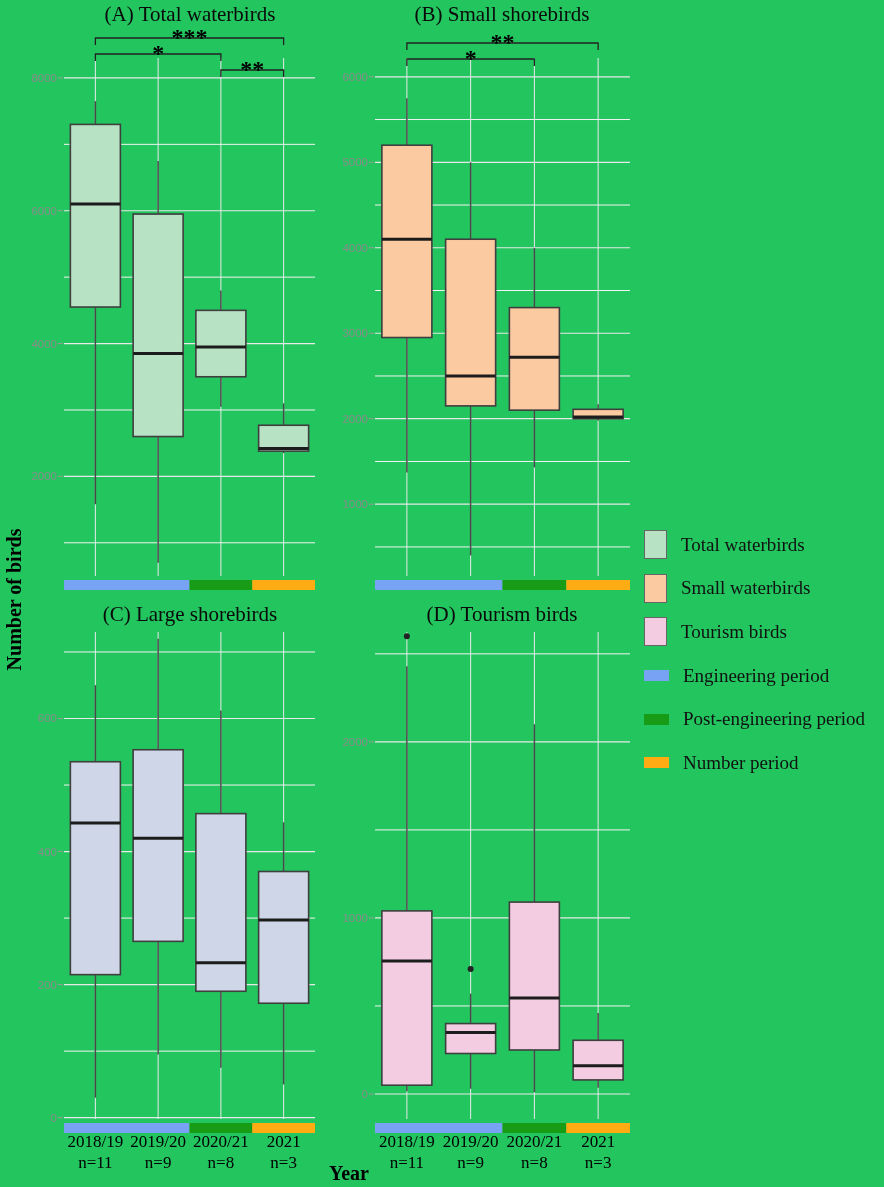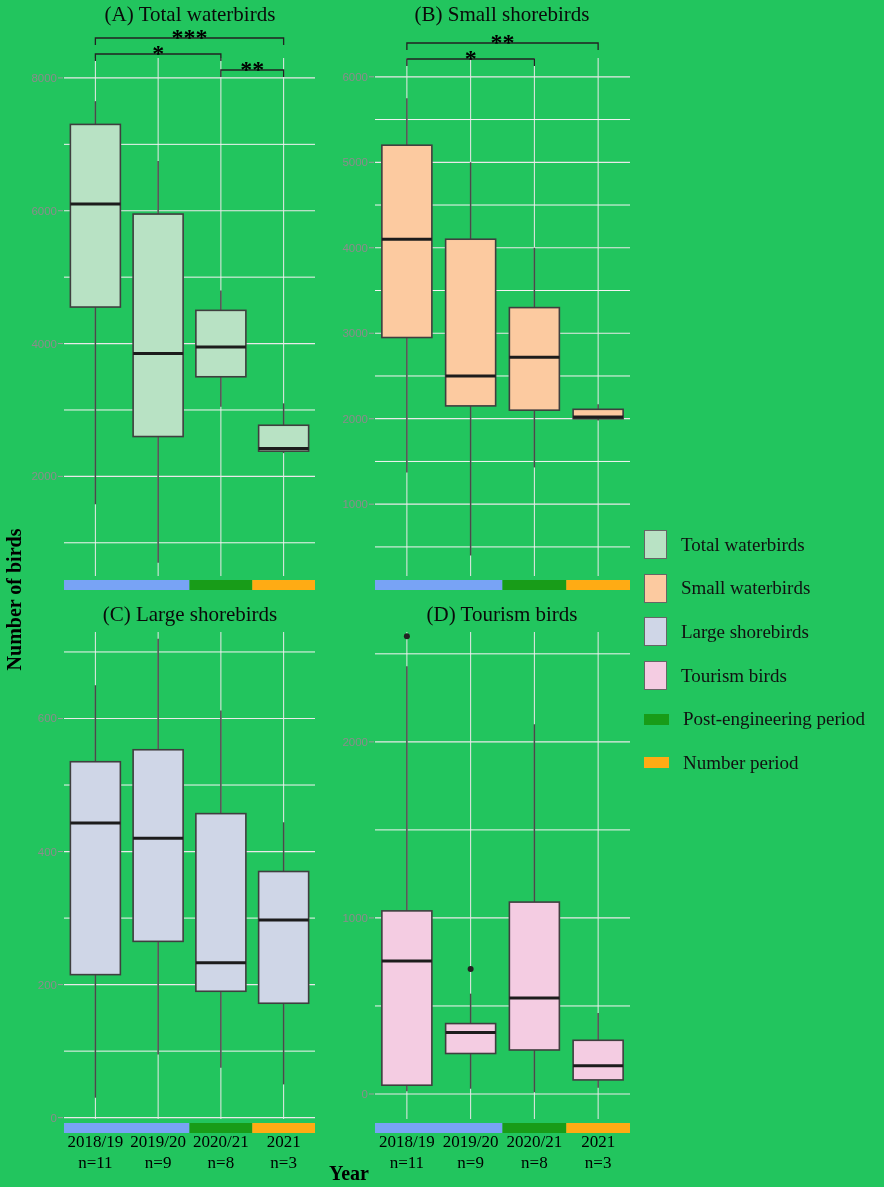"Large shorebirds" div.legend-item { html: <div> <span></span> <span>Large shorebirds</span> </div> -> none }
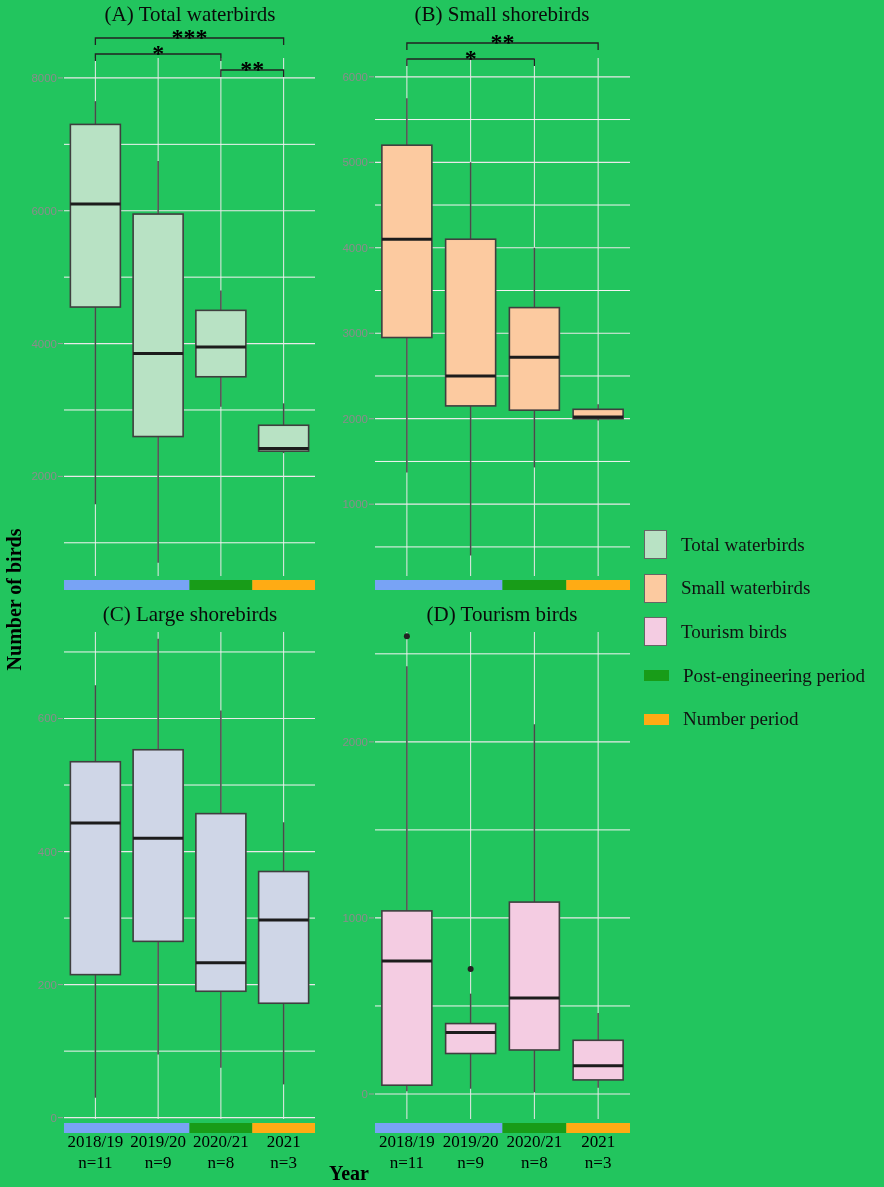"Engineering period" div.legend-item { html: none -> <div> <span></span> <span>Engineering period</span> </div> }
